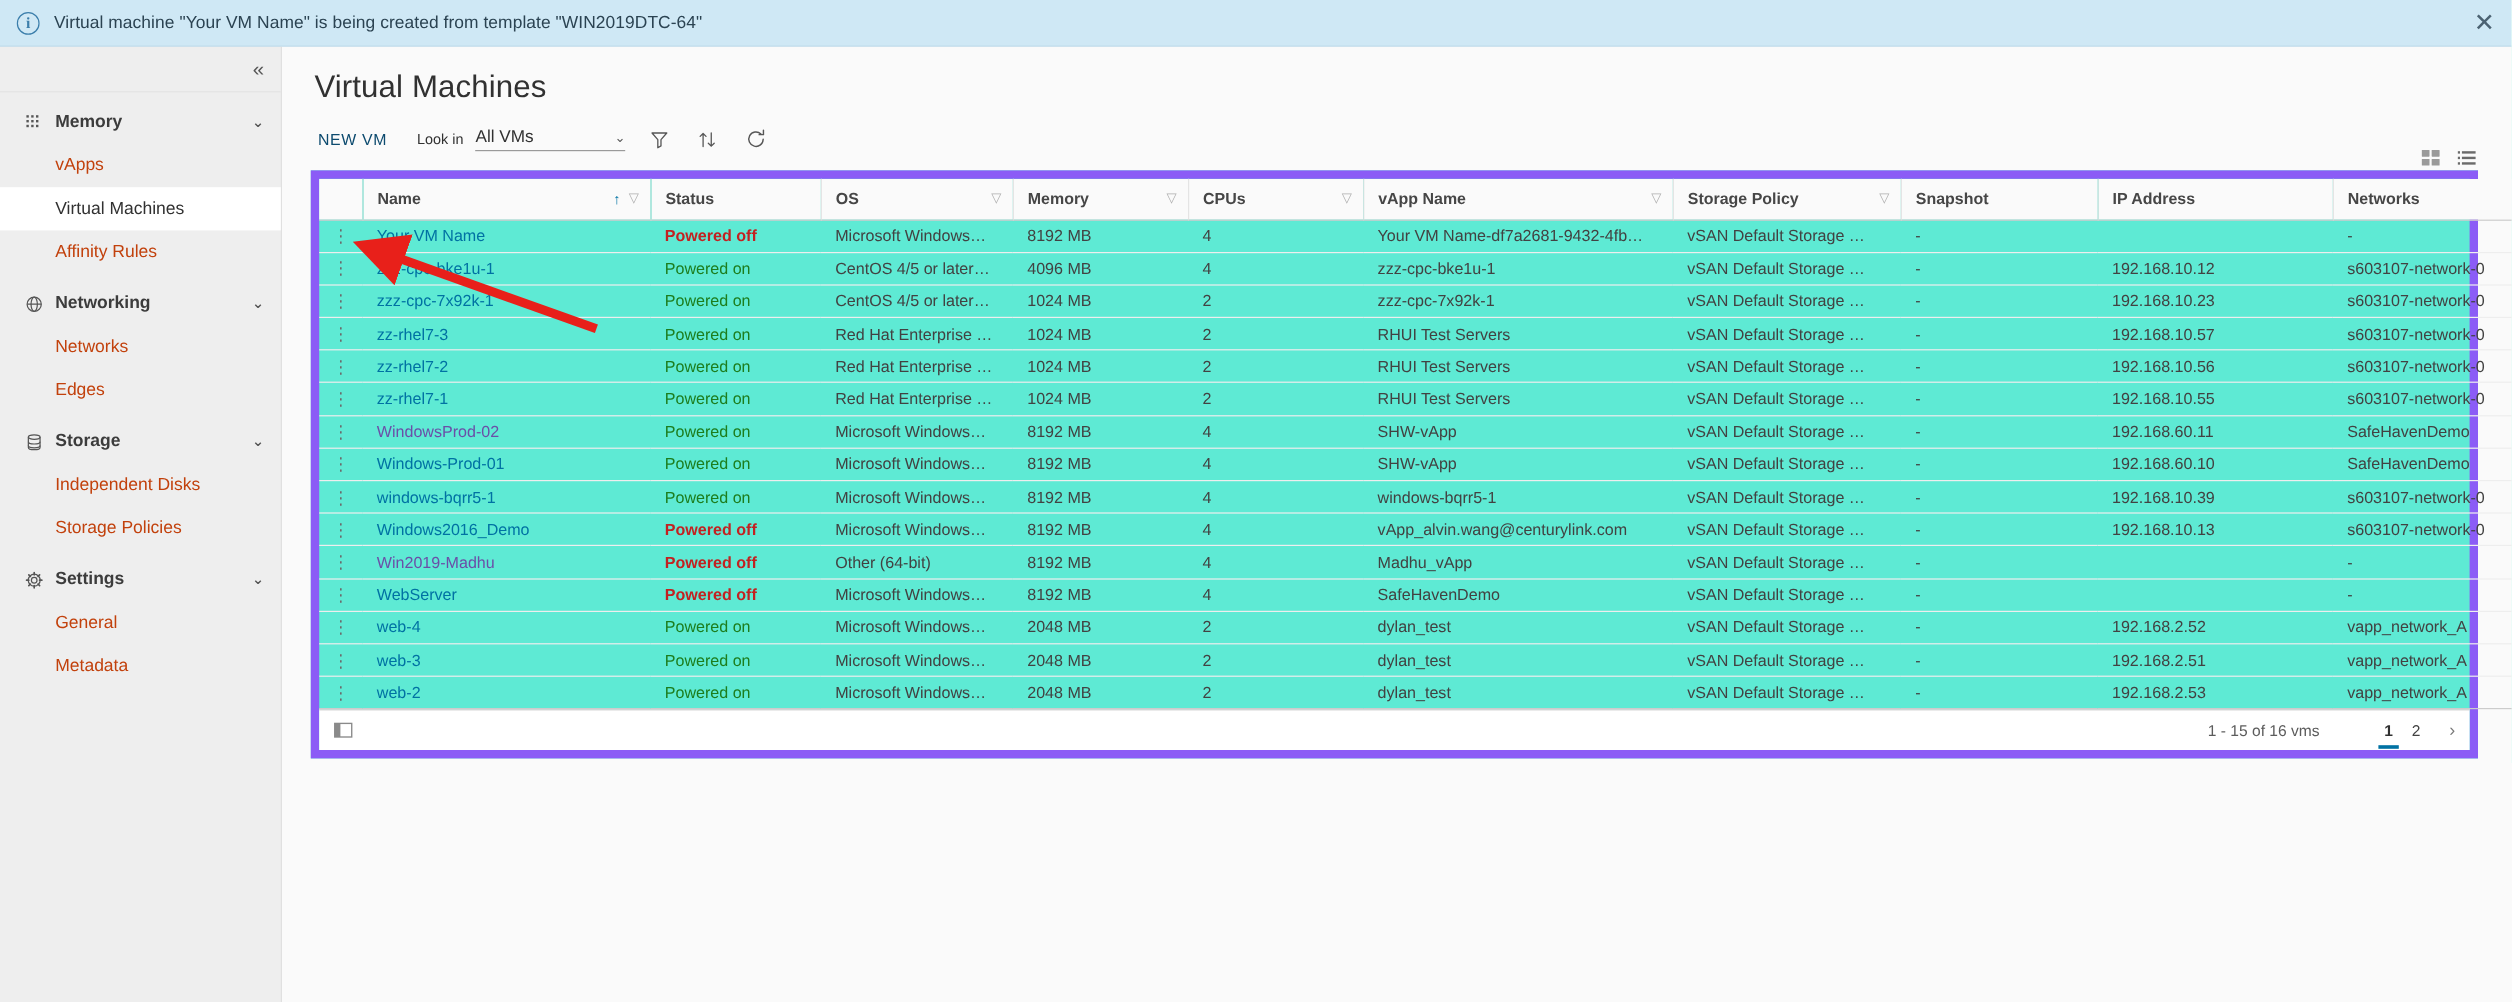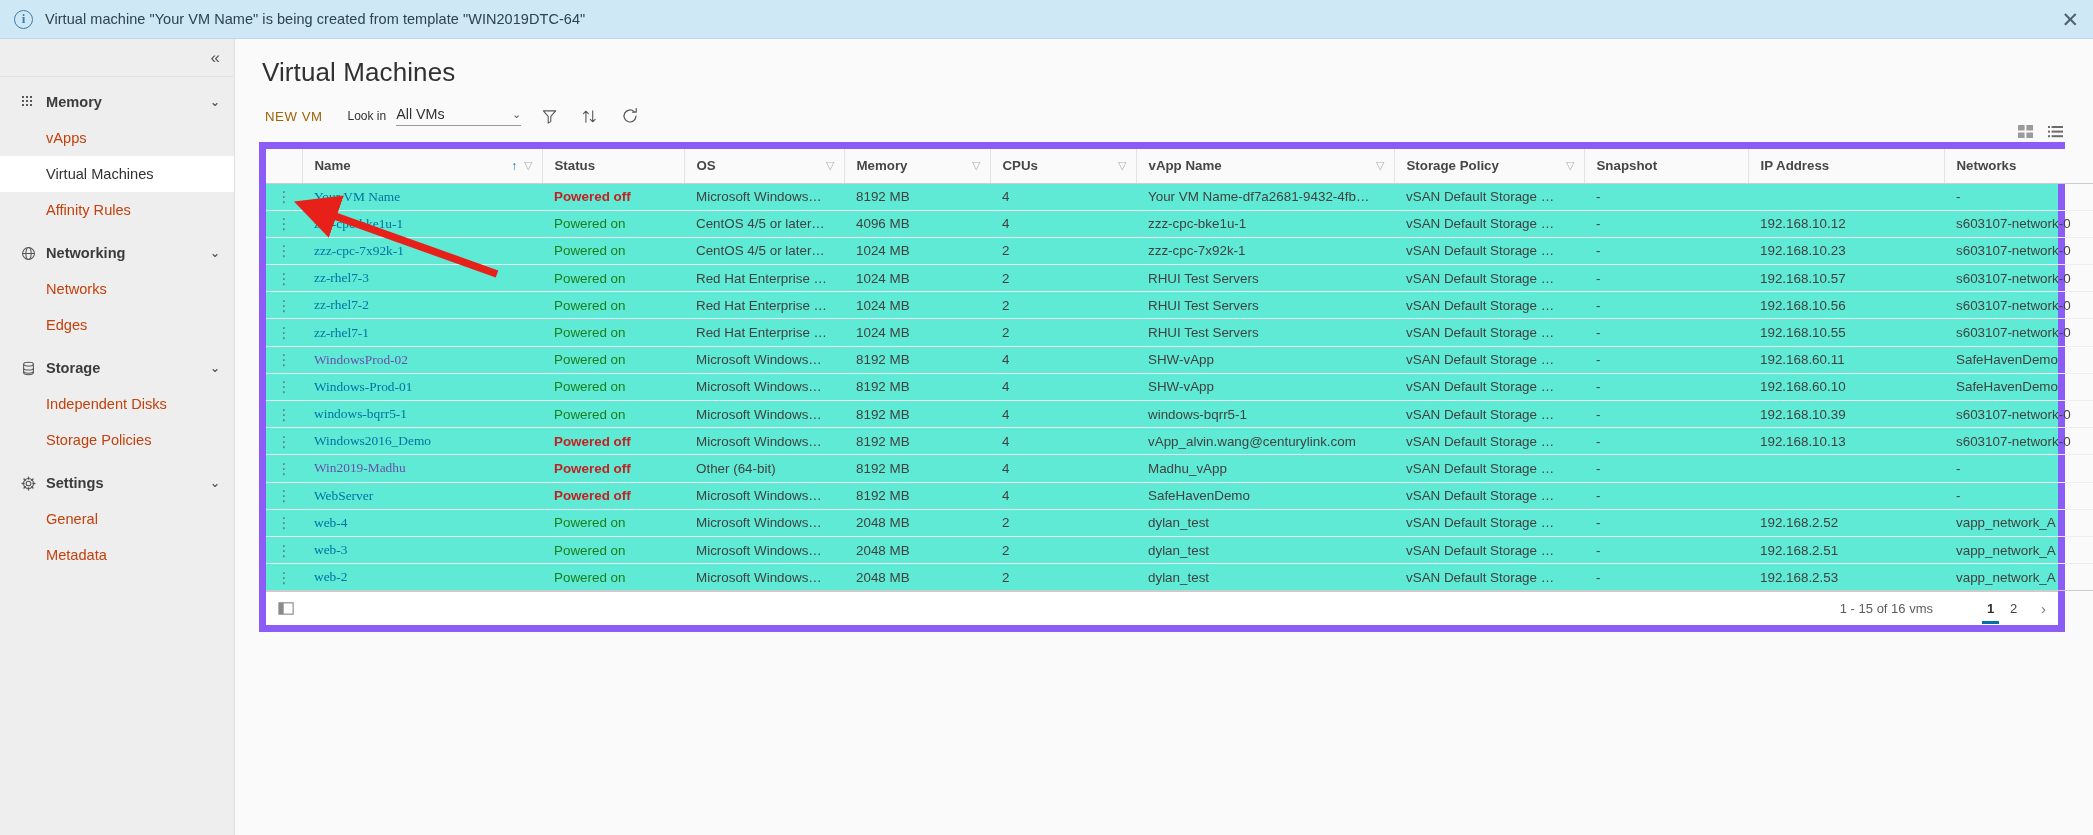"NEW VM" .newvm-btn { color: #a16207 -> #0c4a6e }
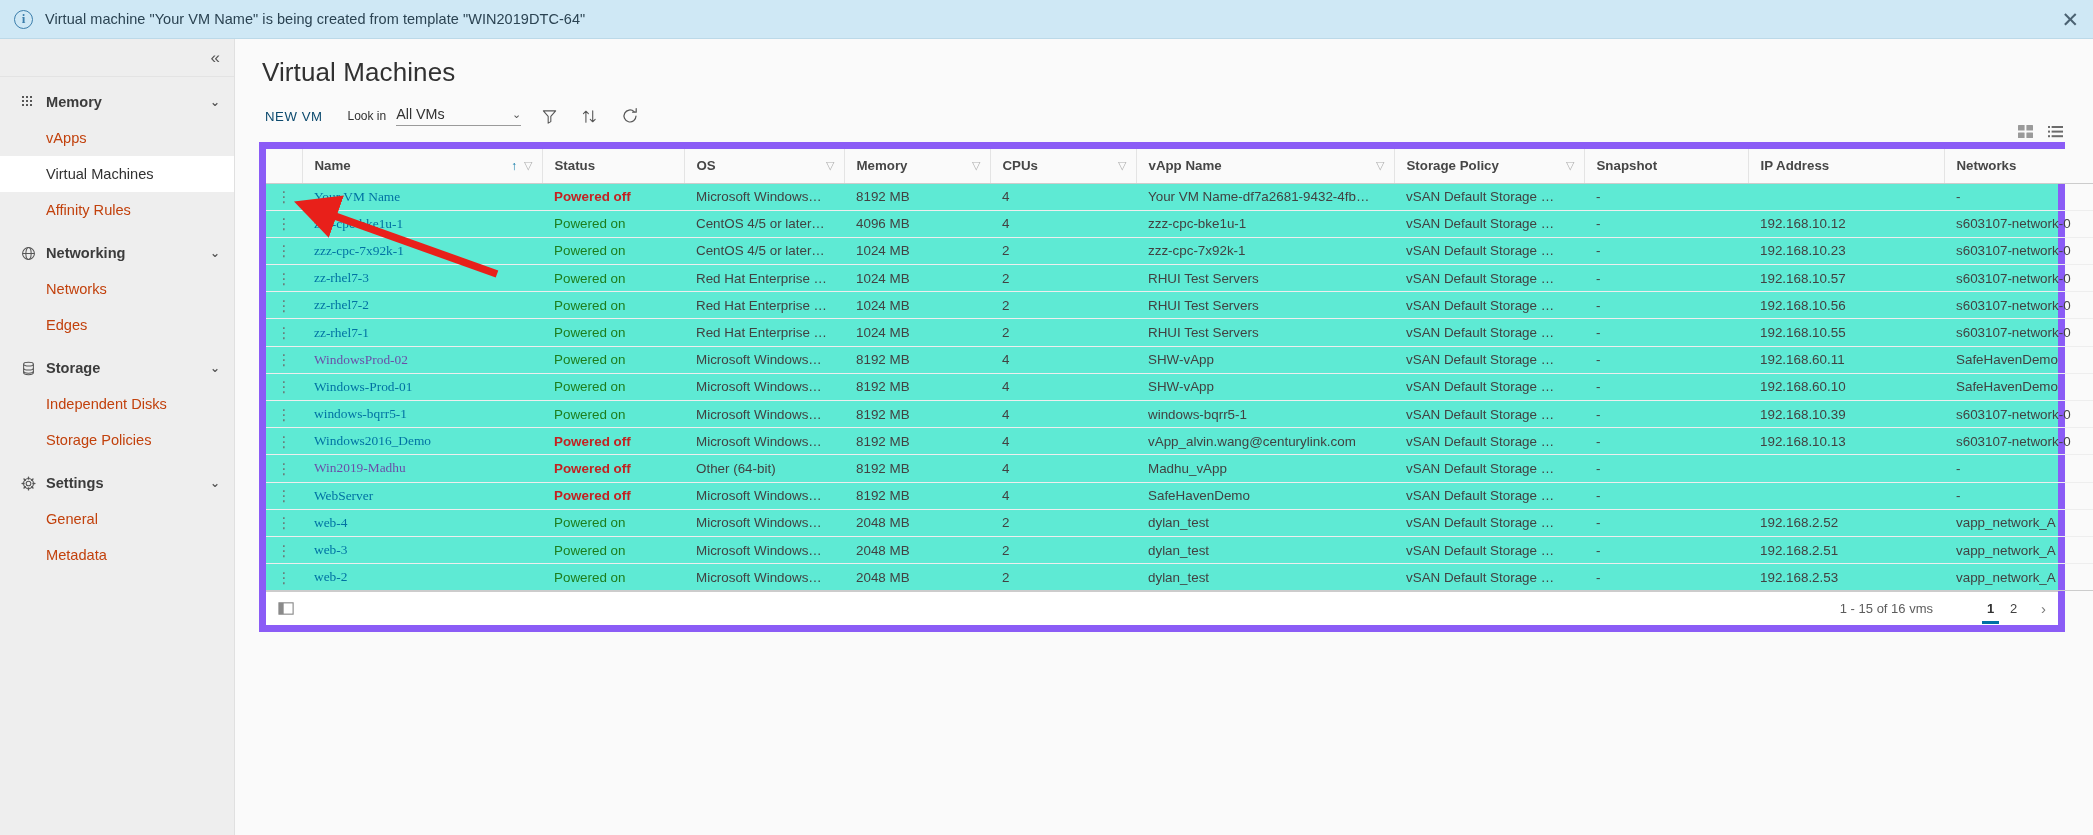"Your VM Name" .vmlink { font-family: Liberation Serif, serif -> none }
